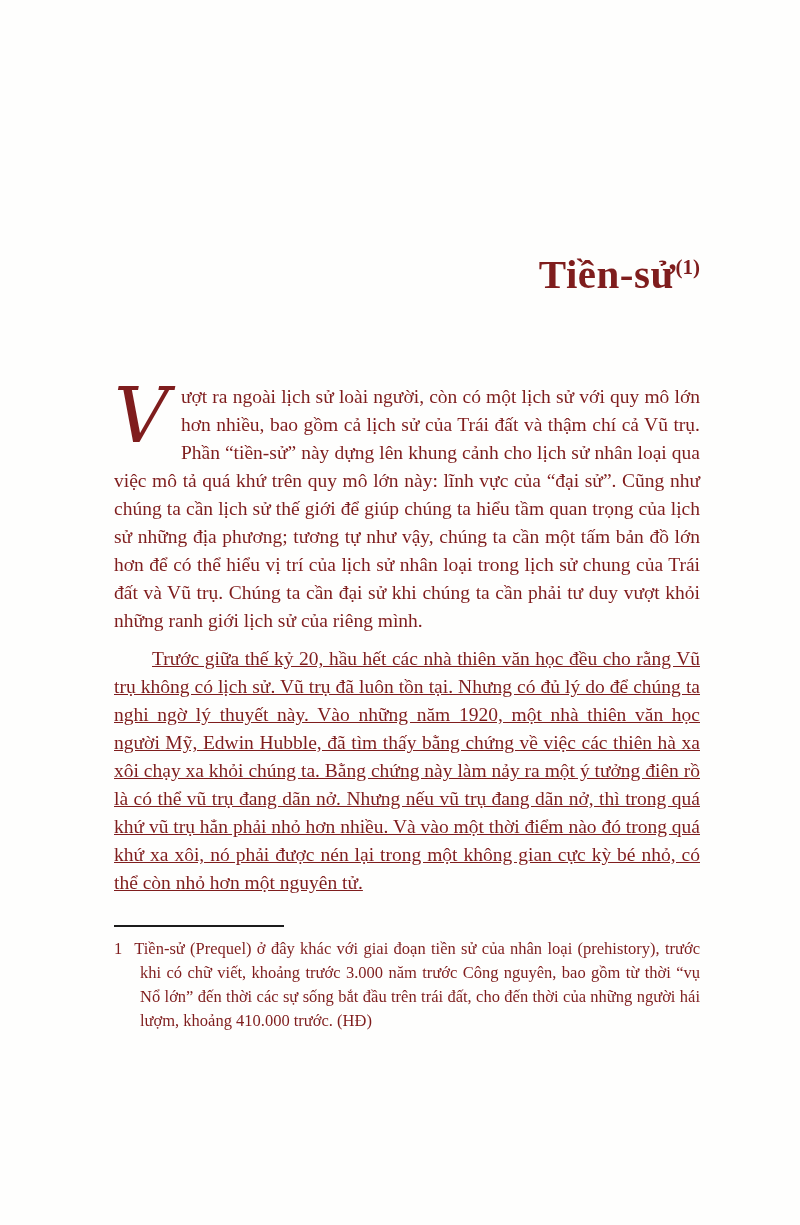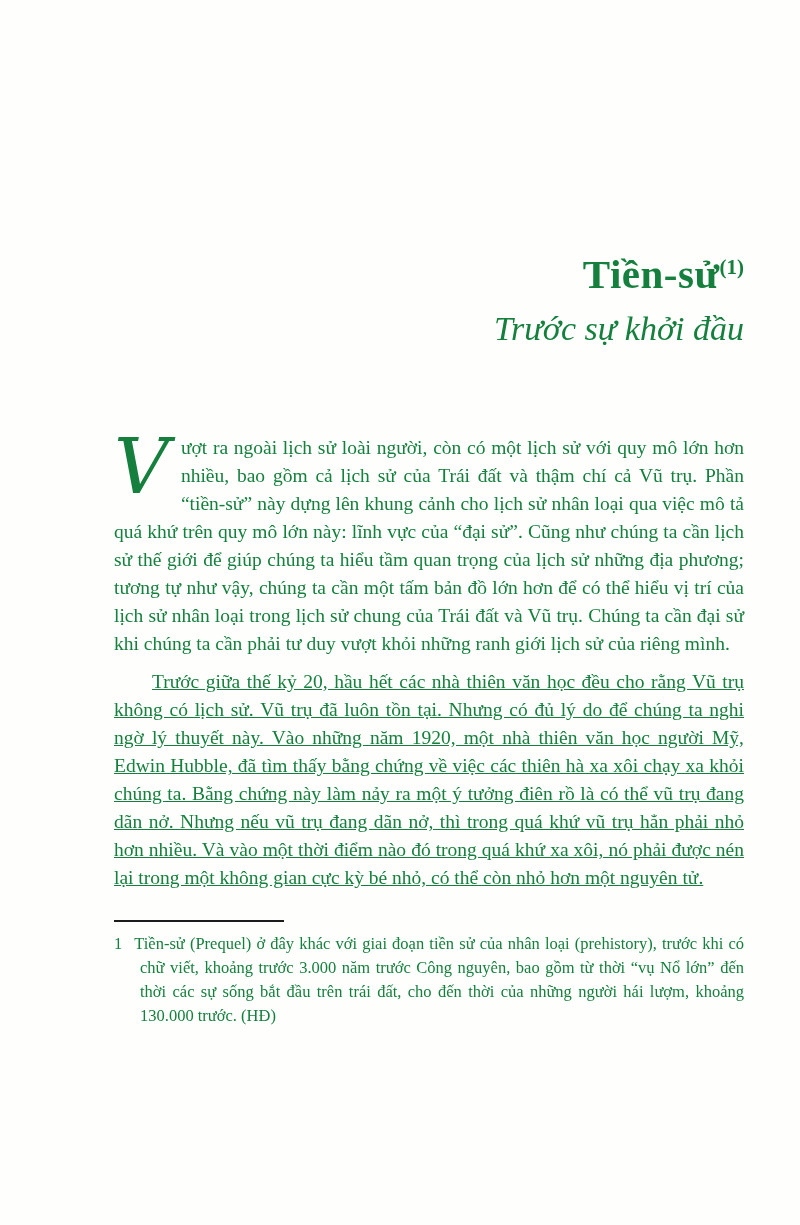"Tiền-sử(1)" .page { color: #15803d -> #7f1d1d; padding: 252px 56px 0 114px -> 252px 100px 0 114px }
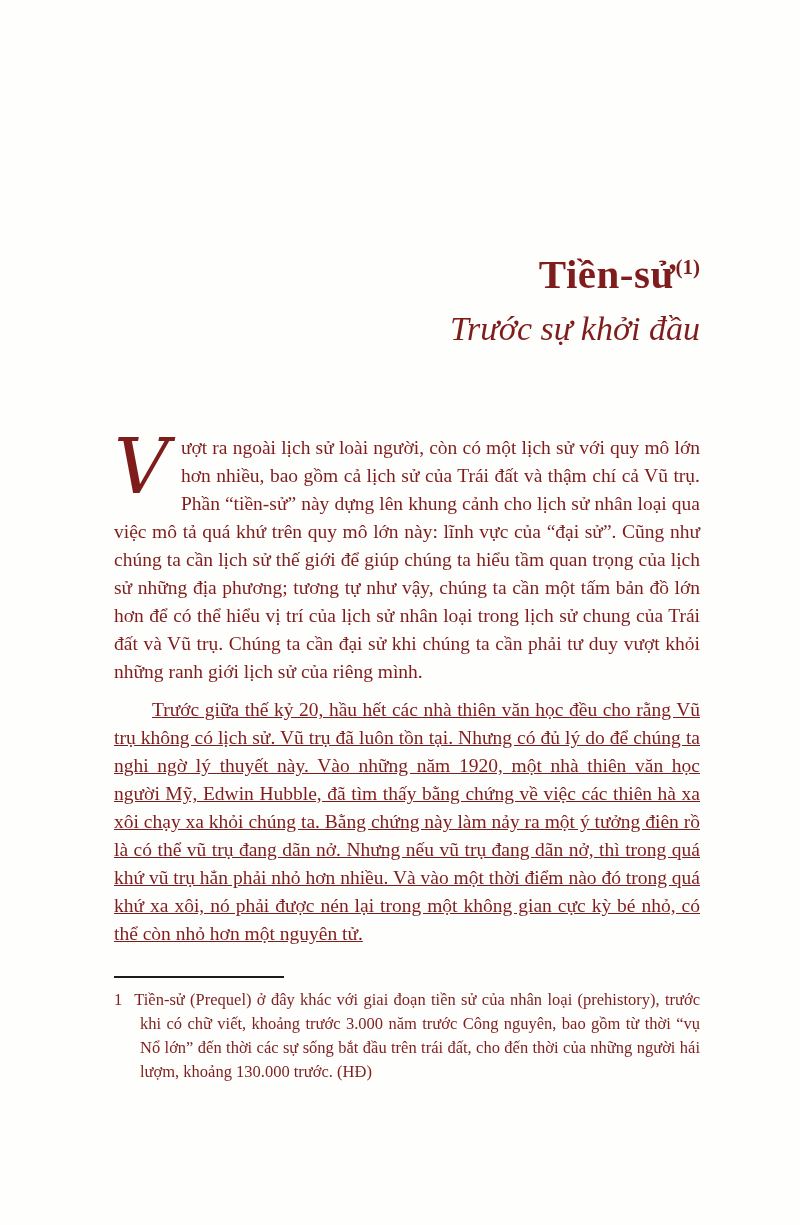"Trước sự khởi đầu" h2.chapter-subtitle { html: <h2>Trước sự khởi đầu</h2> -> none }
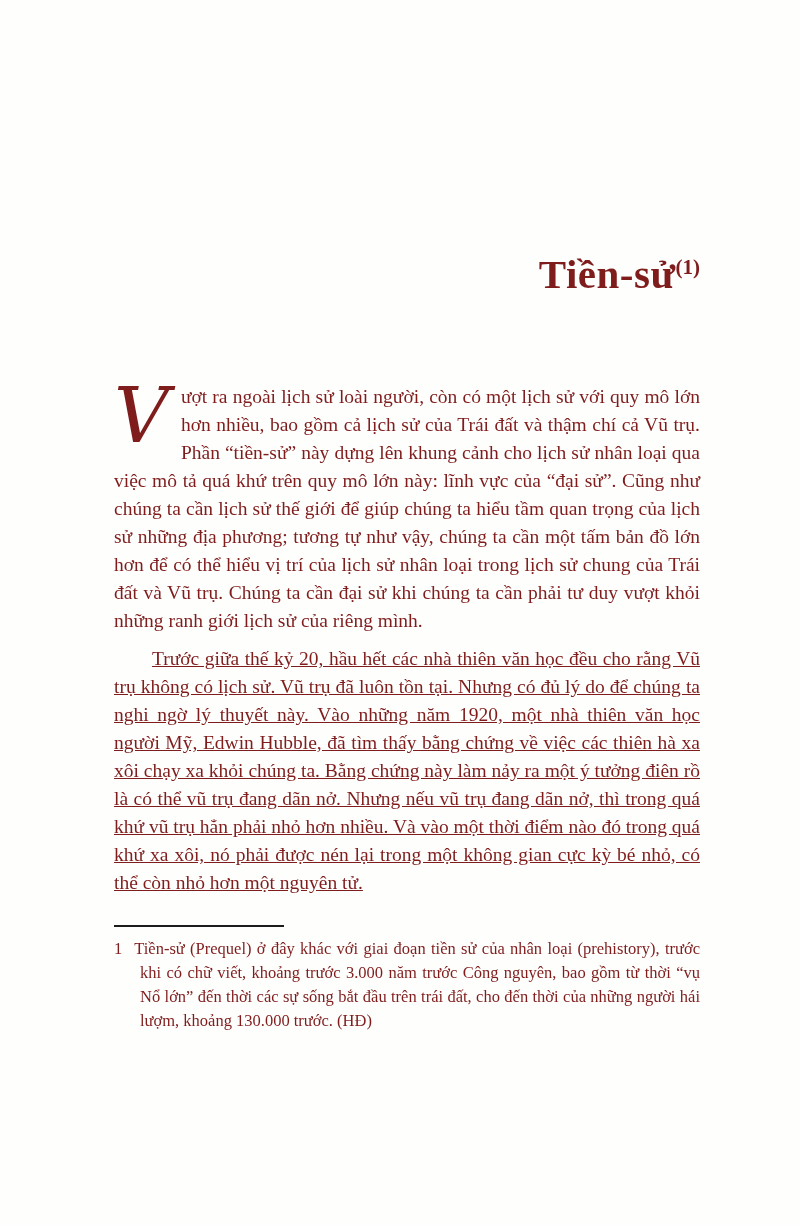"Tiền-sử (Prequel) ở đây khác" span { text: 130.000 -> 410.000 }
